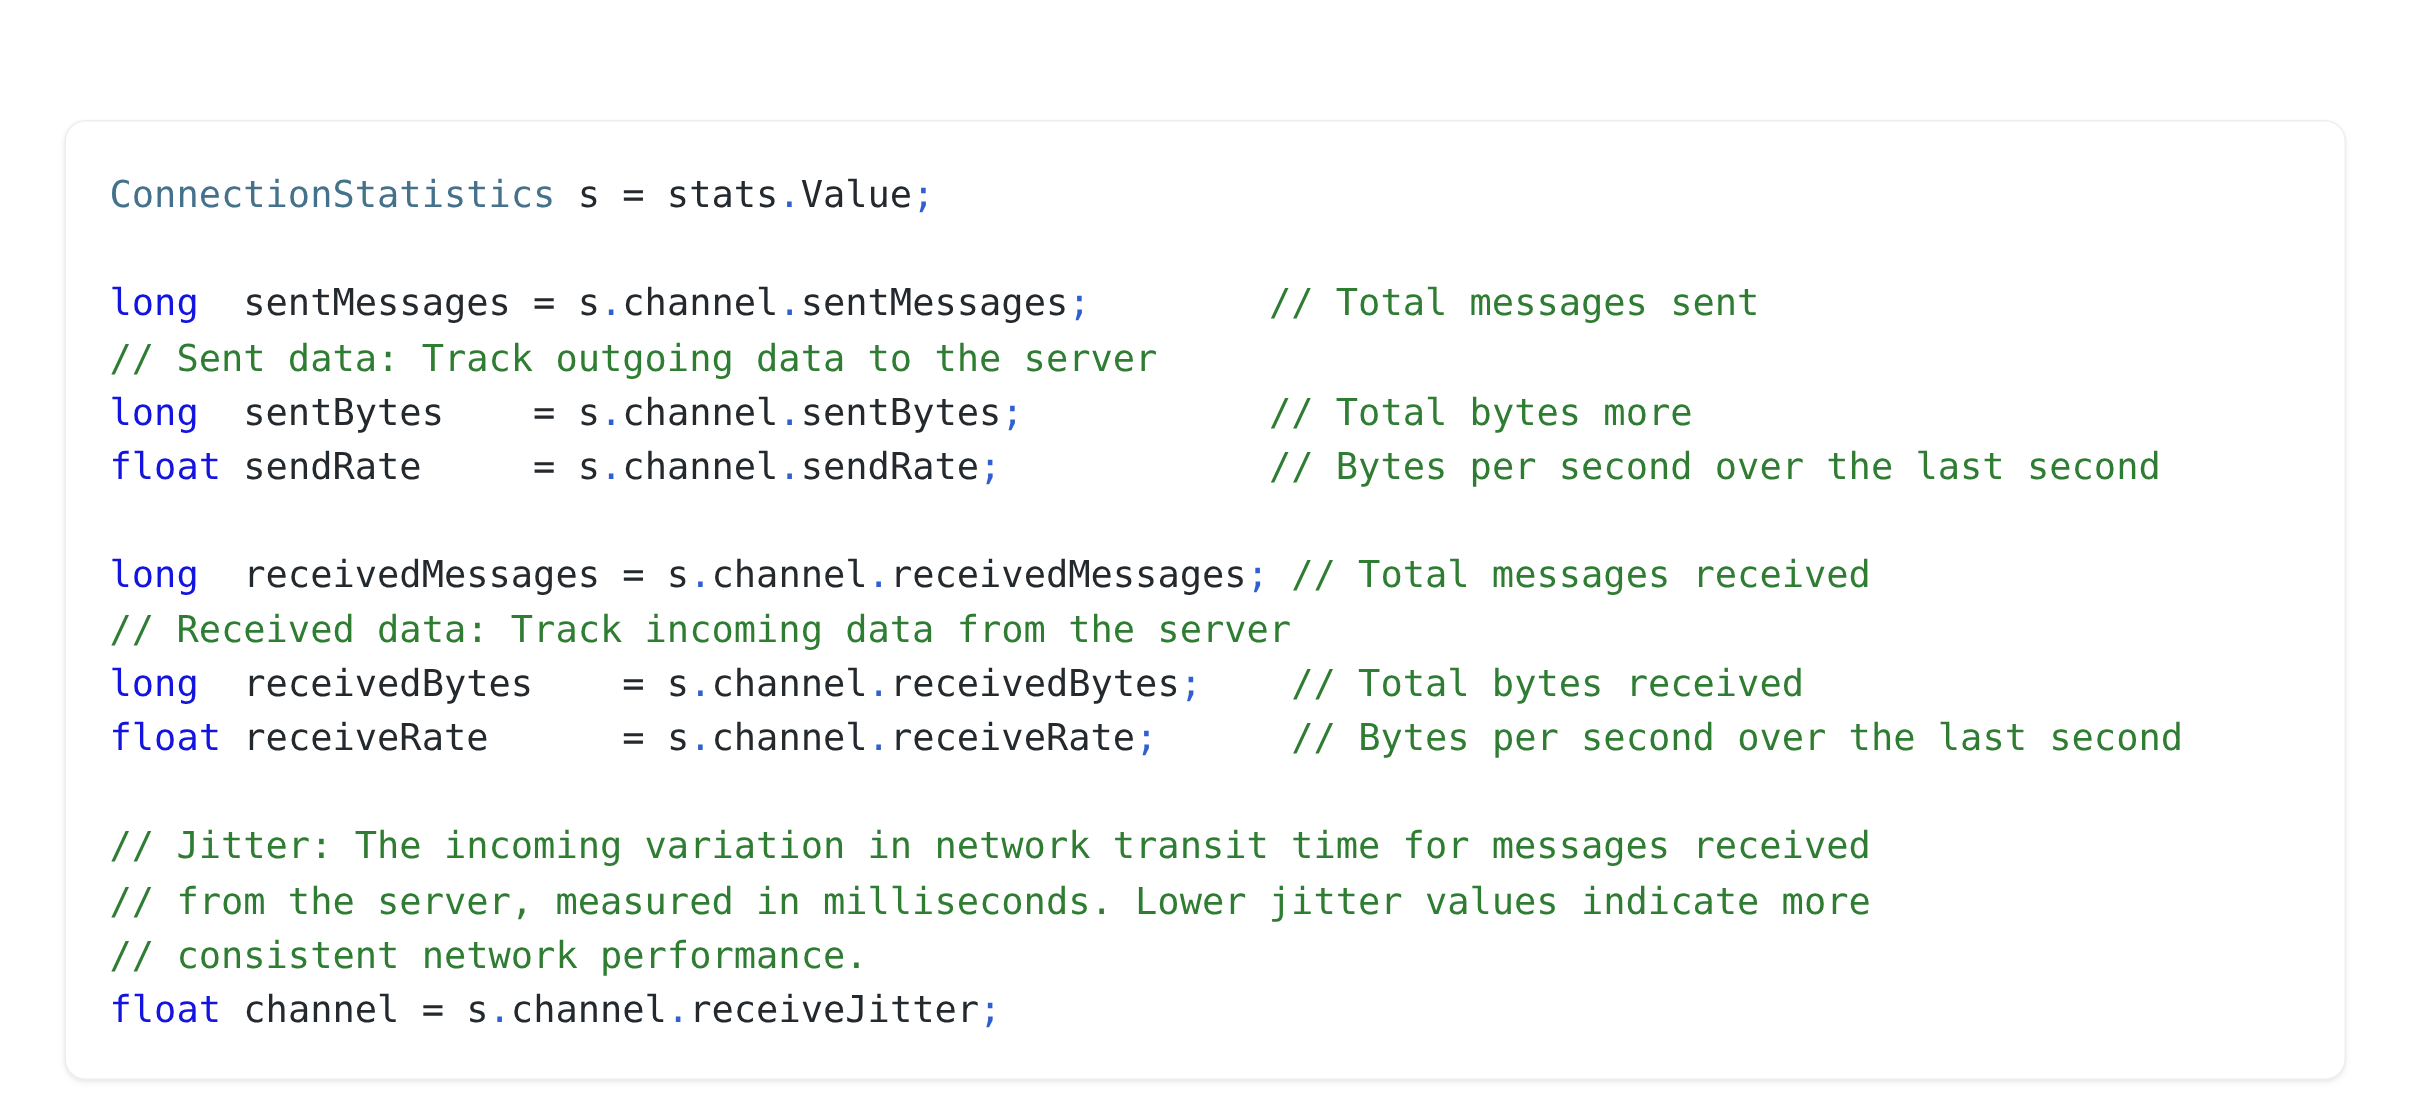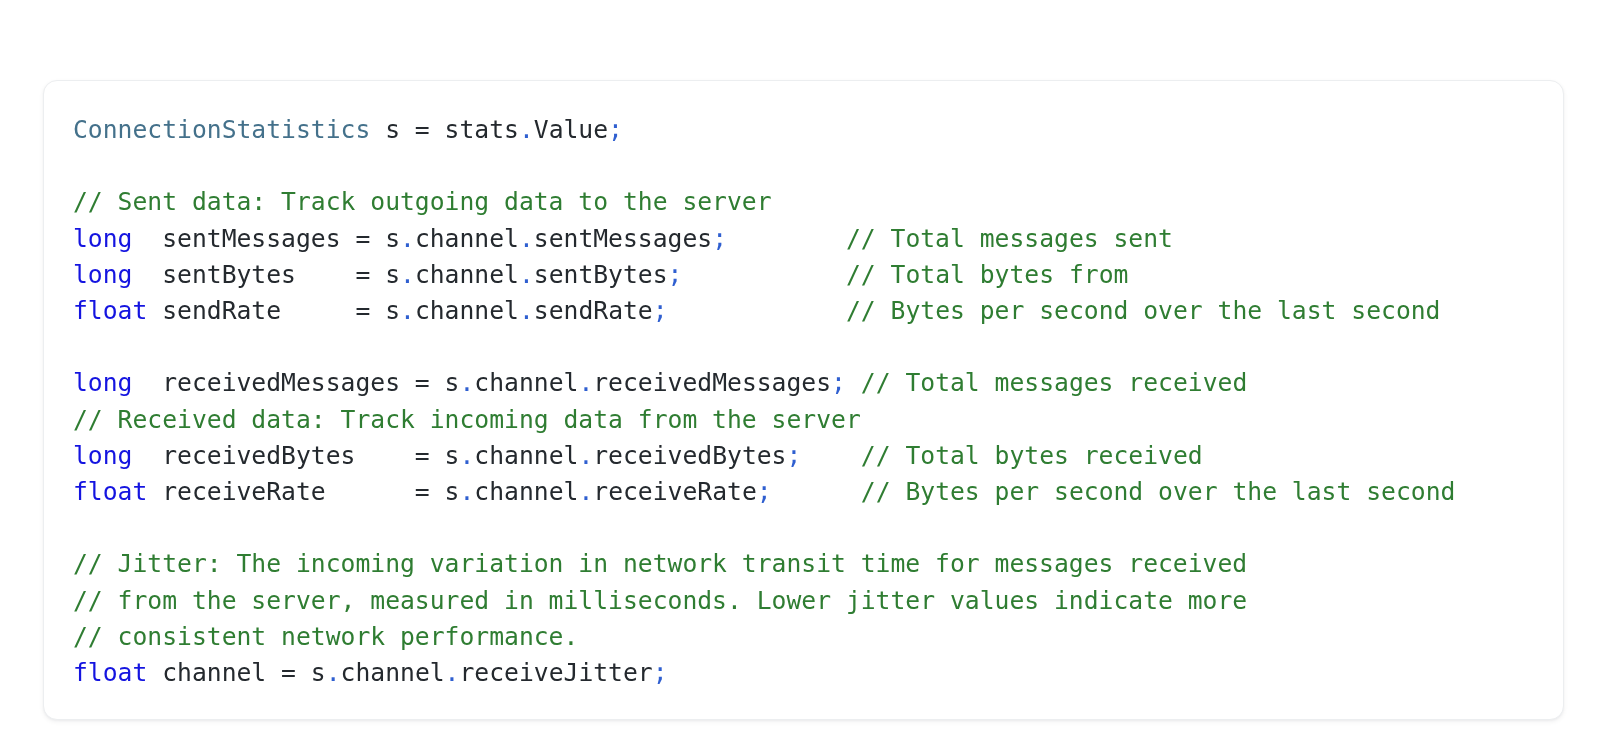"// Sent data: Track outgoing" span.code-line { order: before "long sentMessages =" -> after "long sentMessages =" }
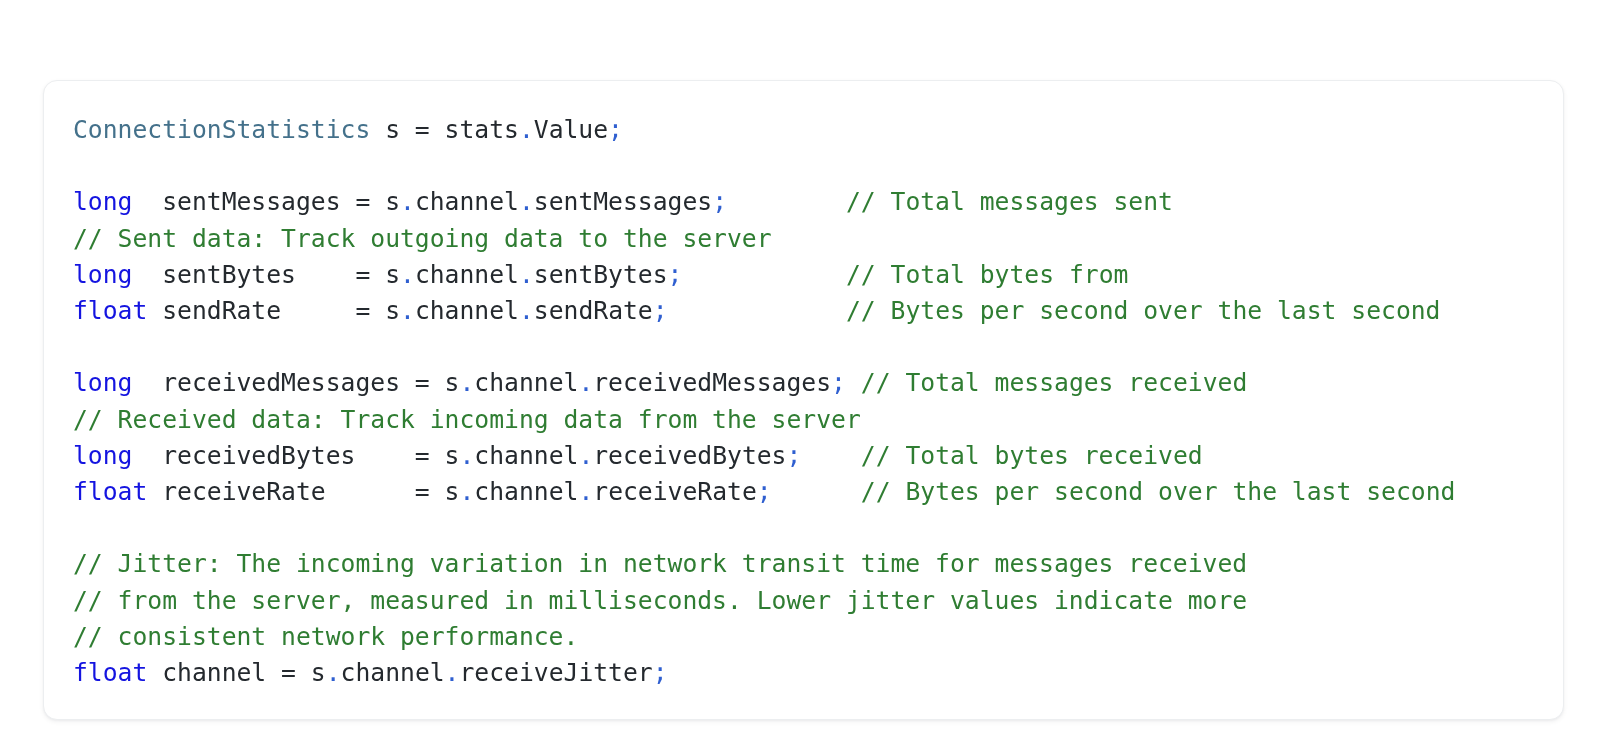"// Total bytes from" span.tok-comment { text: from -> more }
